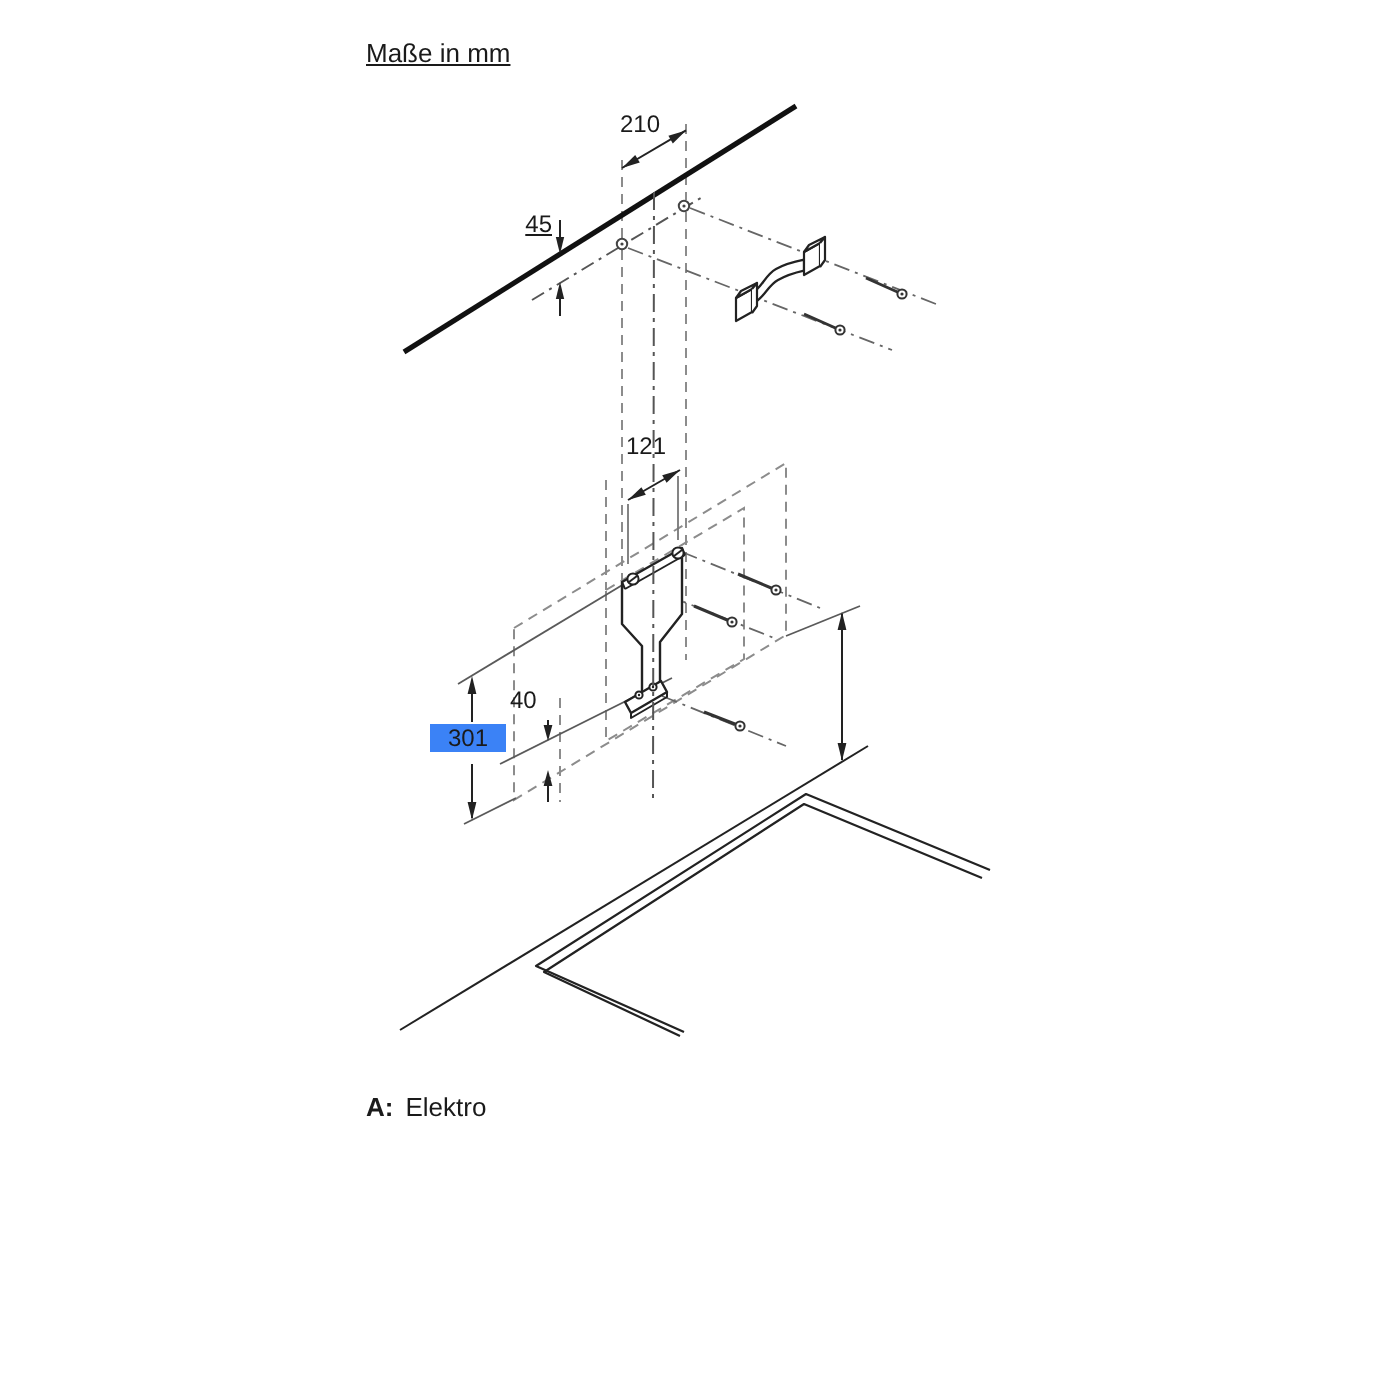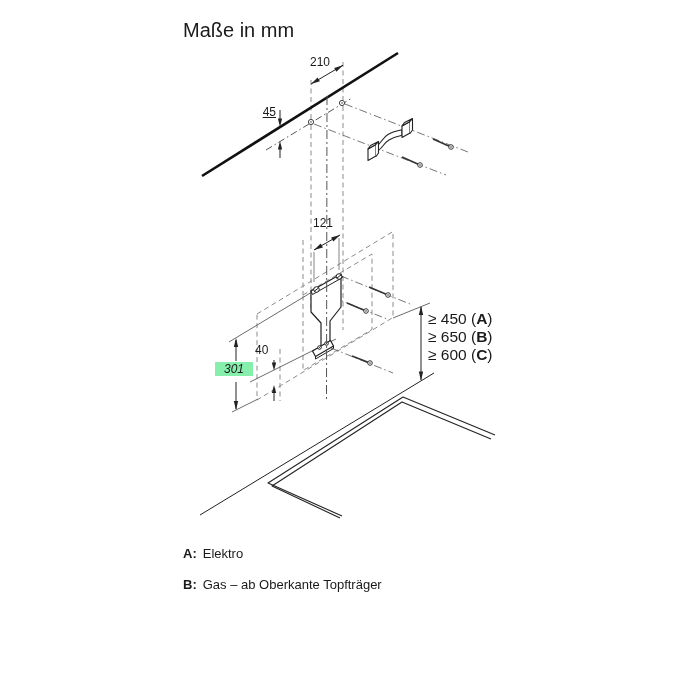"Maße in mm" .title { font-size: 20px -> 13px; text-decoration: none -> underline }
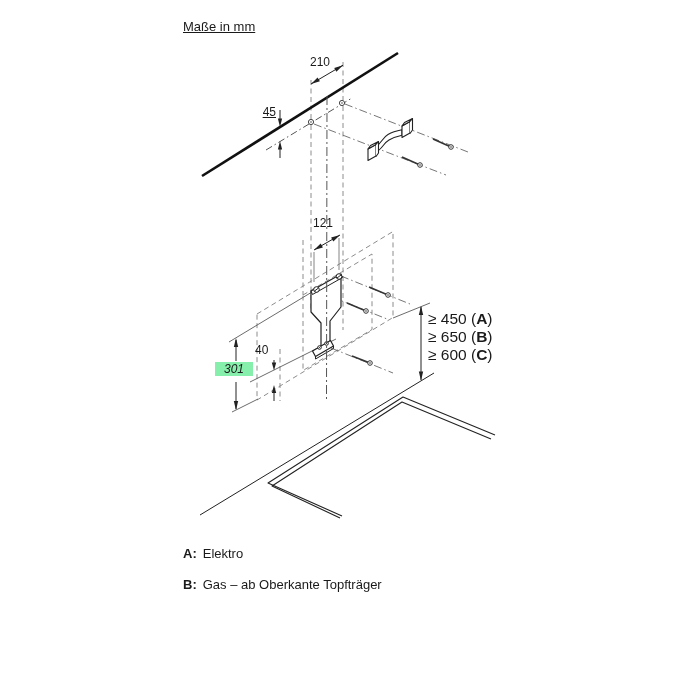"≥ 450 (A)" div.clearances { html: <div> <div><span>≥ 450 (</span><span>A</span><span>)</span></div> <div><span>≥ 650 (</span><span>B</span><span>)</span></div> <div><span>≥ 600 (</span><span>C</span><span>)</span></div> </div> -> none }
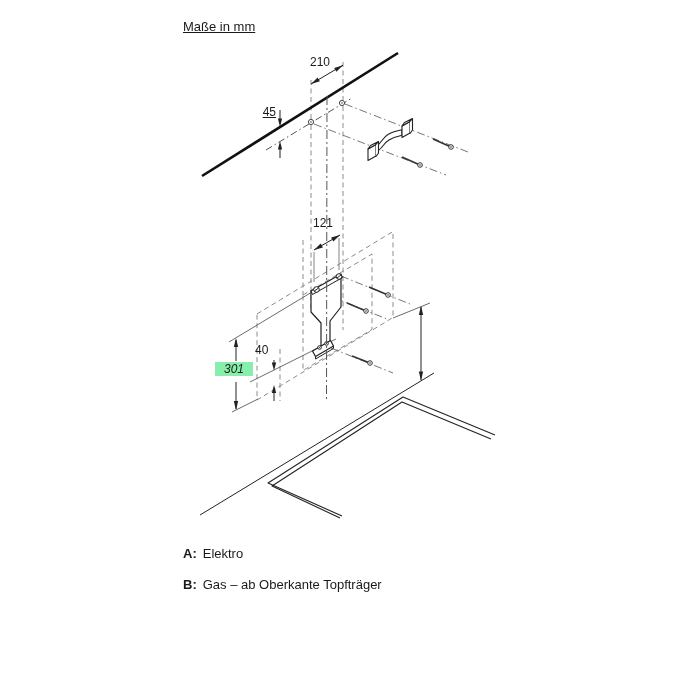"301" .c301 { background: #86efac -> #3b82f6; font-style: italic -> none }
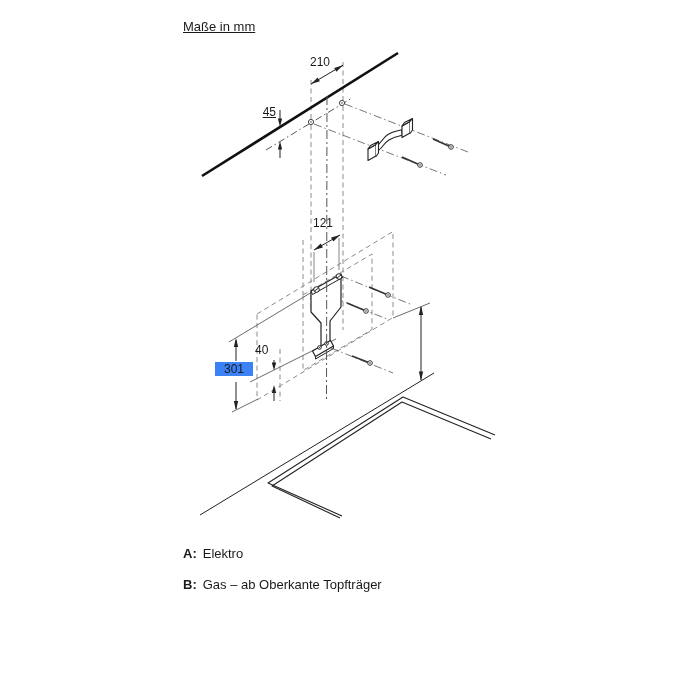"B: Gas – ab Oberkante" div.legend-row { html: <div><span>B:</span><span>Gas – ab Oberkante Topfträger</span></div> -> none }
